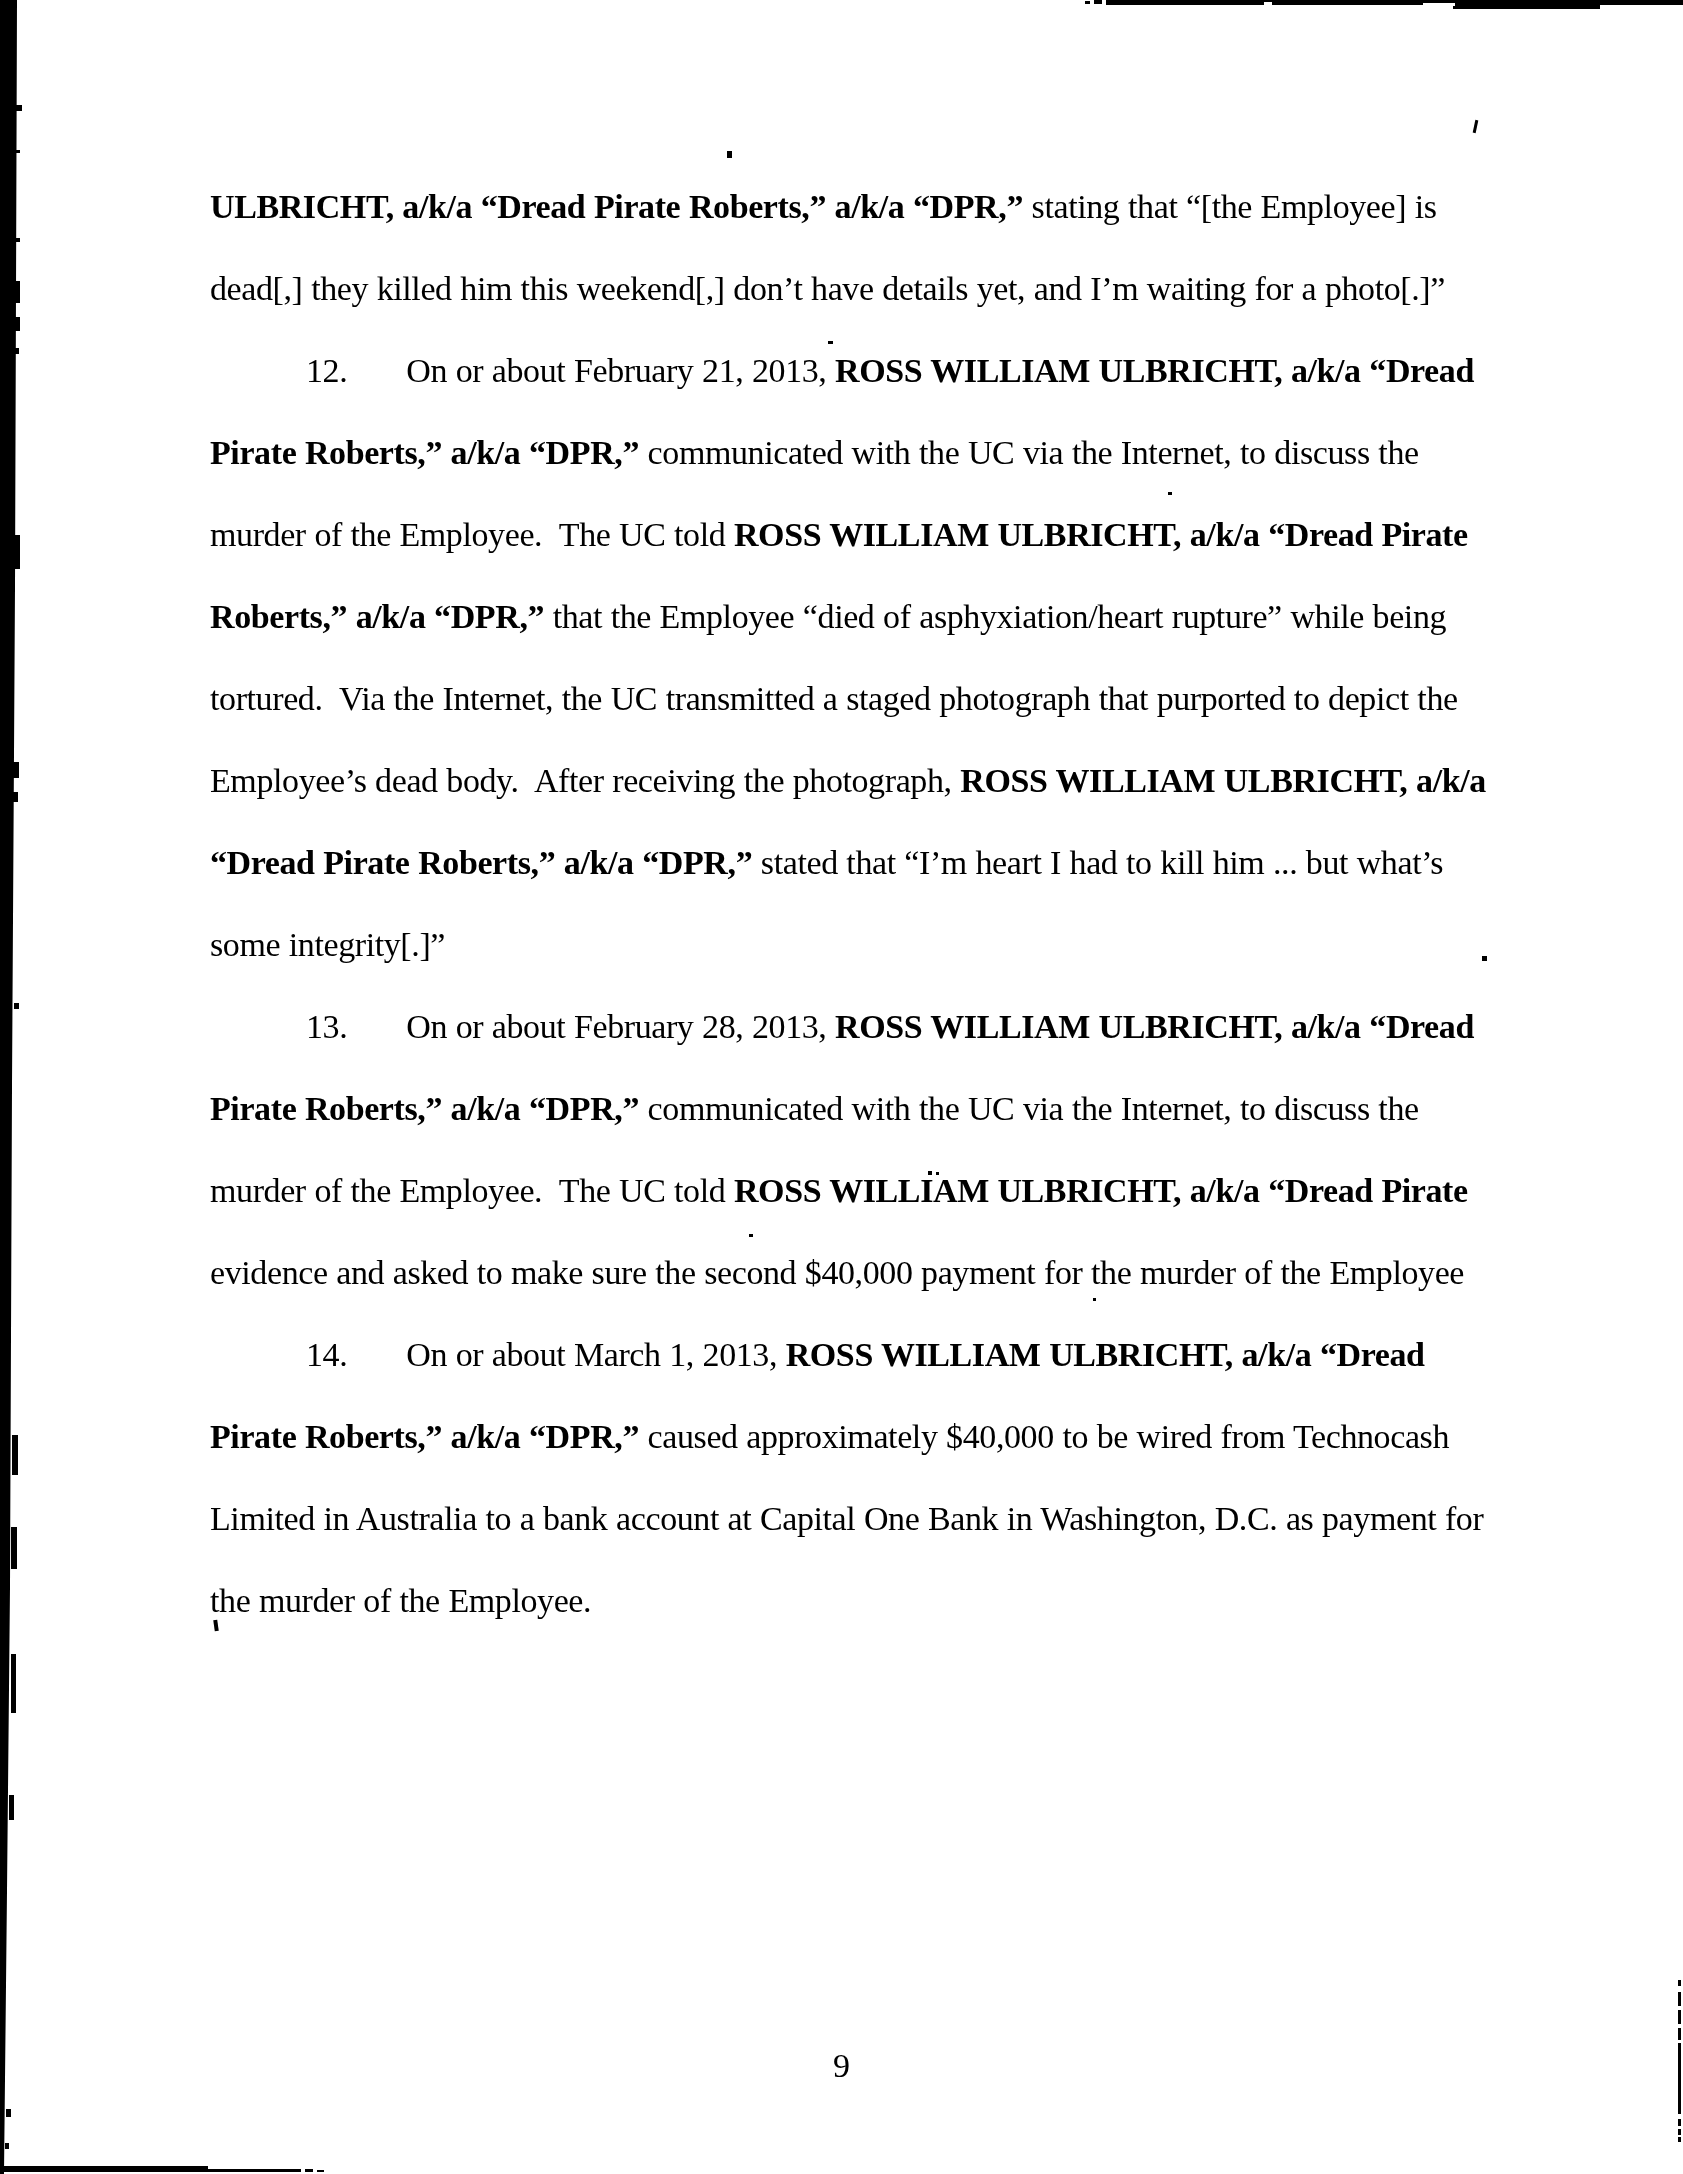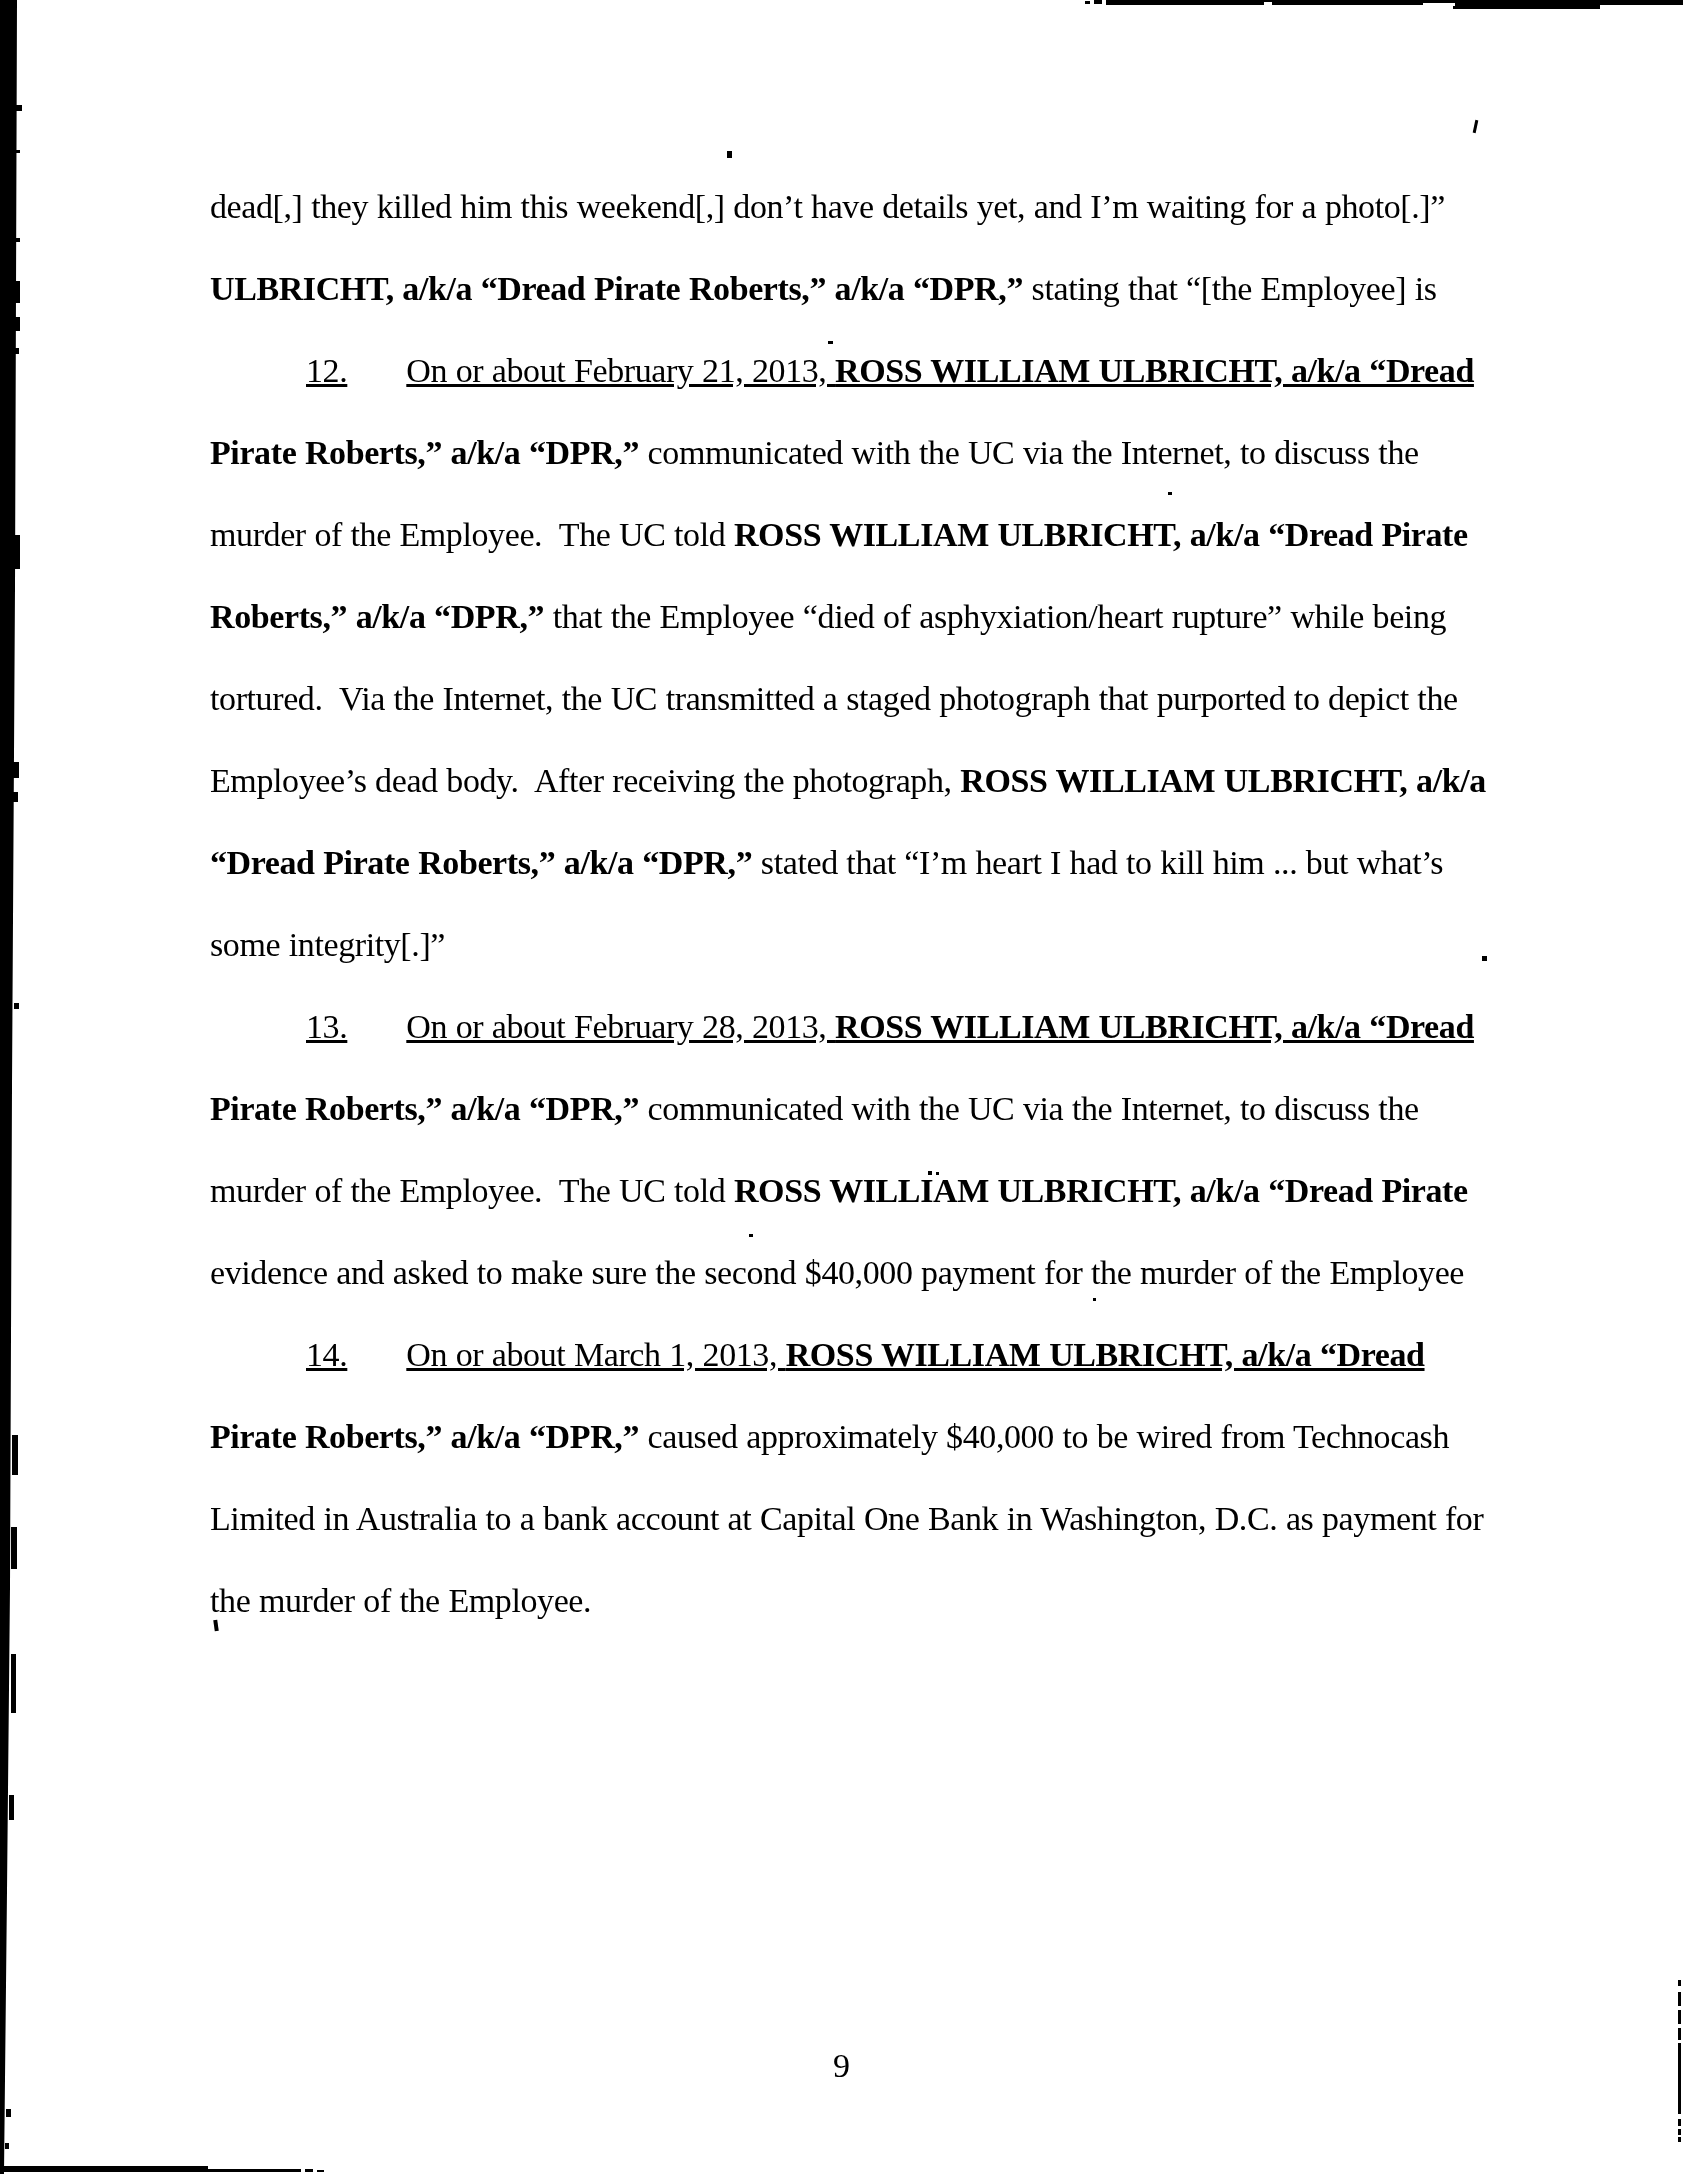"dead[,] they killed him this" div.line { order: before "ULBRICHT, a/k/a “Dread Pirate Roberts,”" -> after "ULBRICHT, a/k/a “Dread Pirate Roberts,”" }
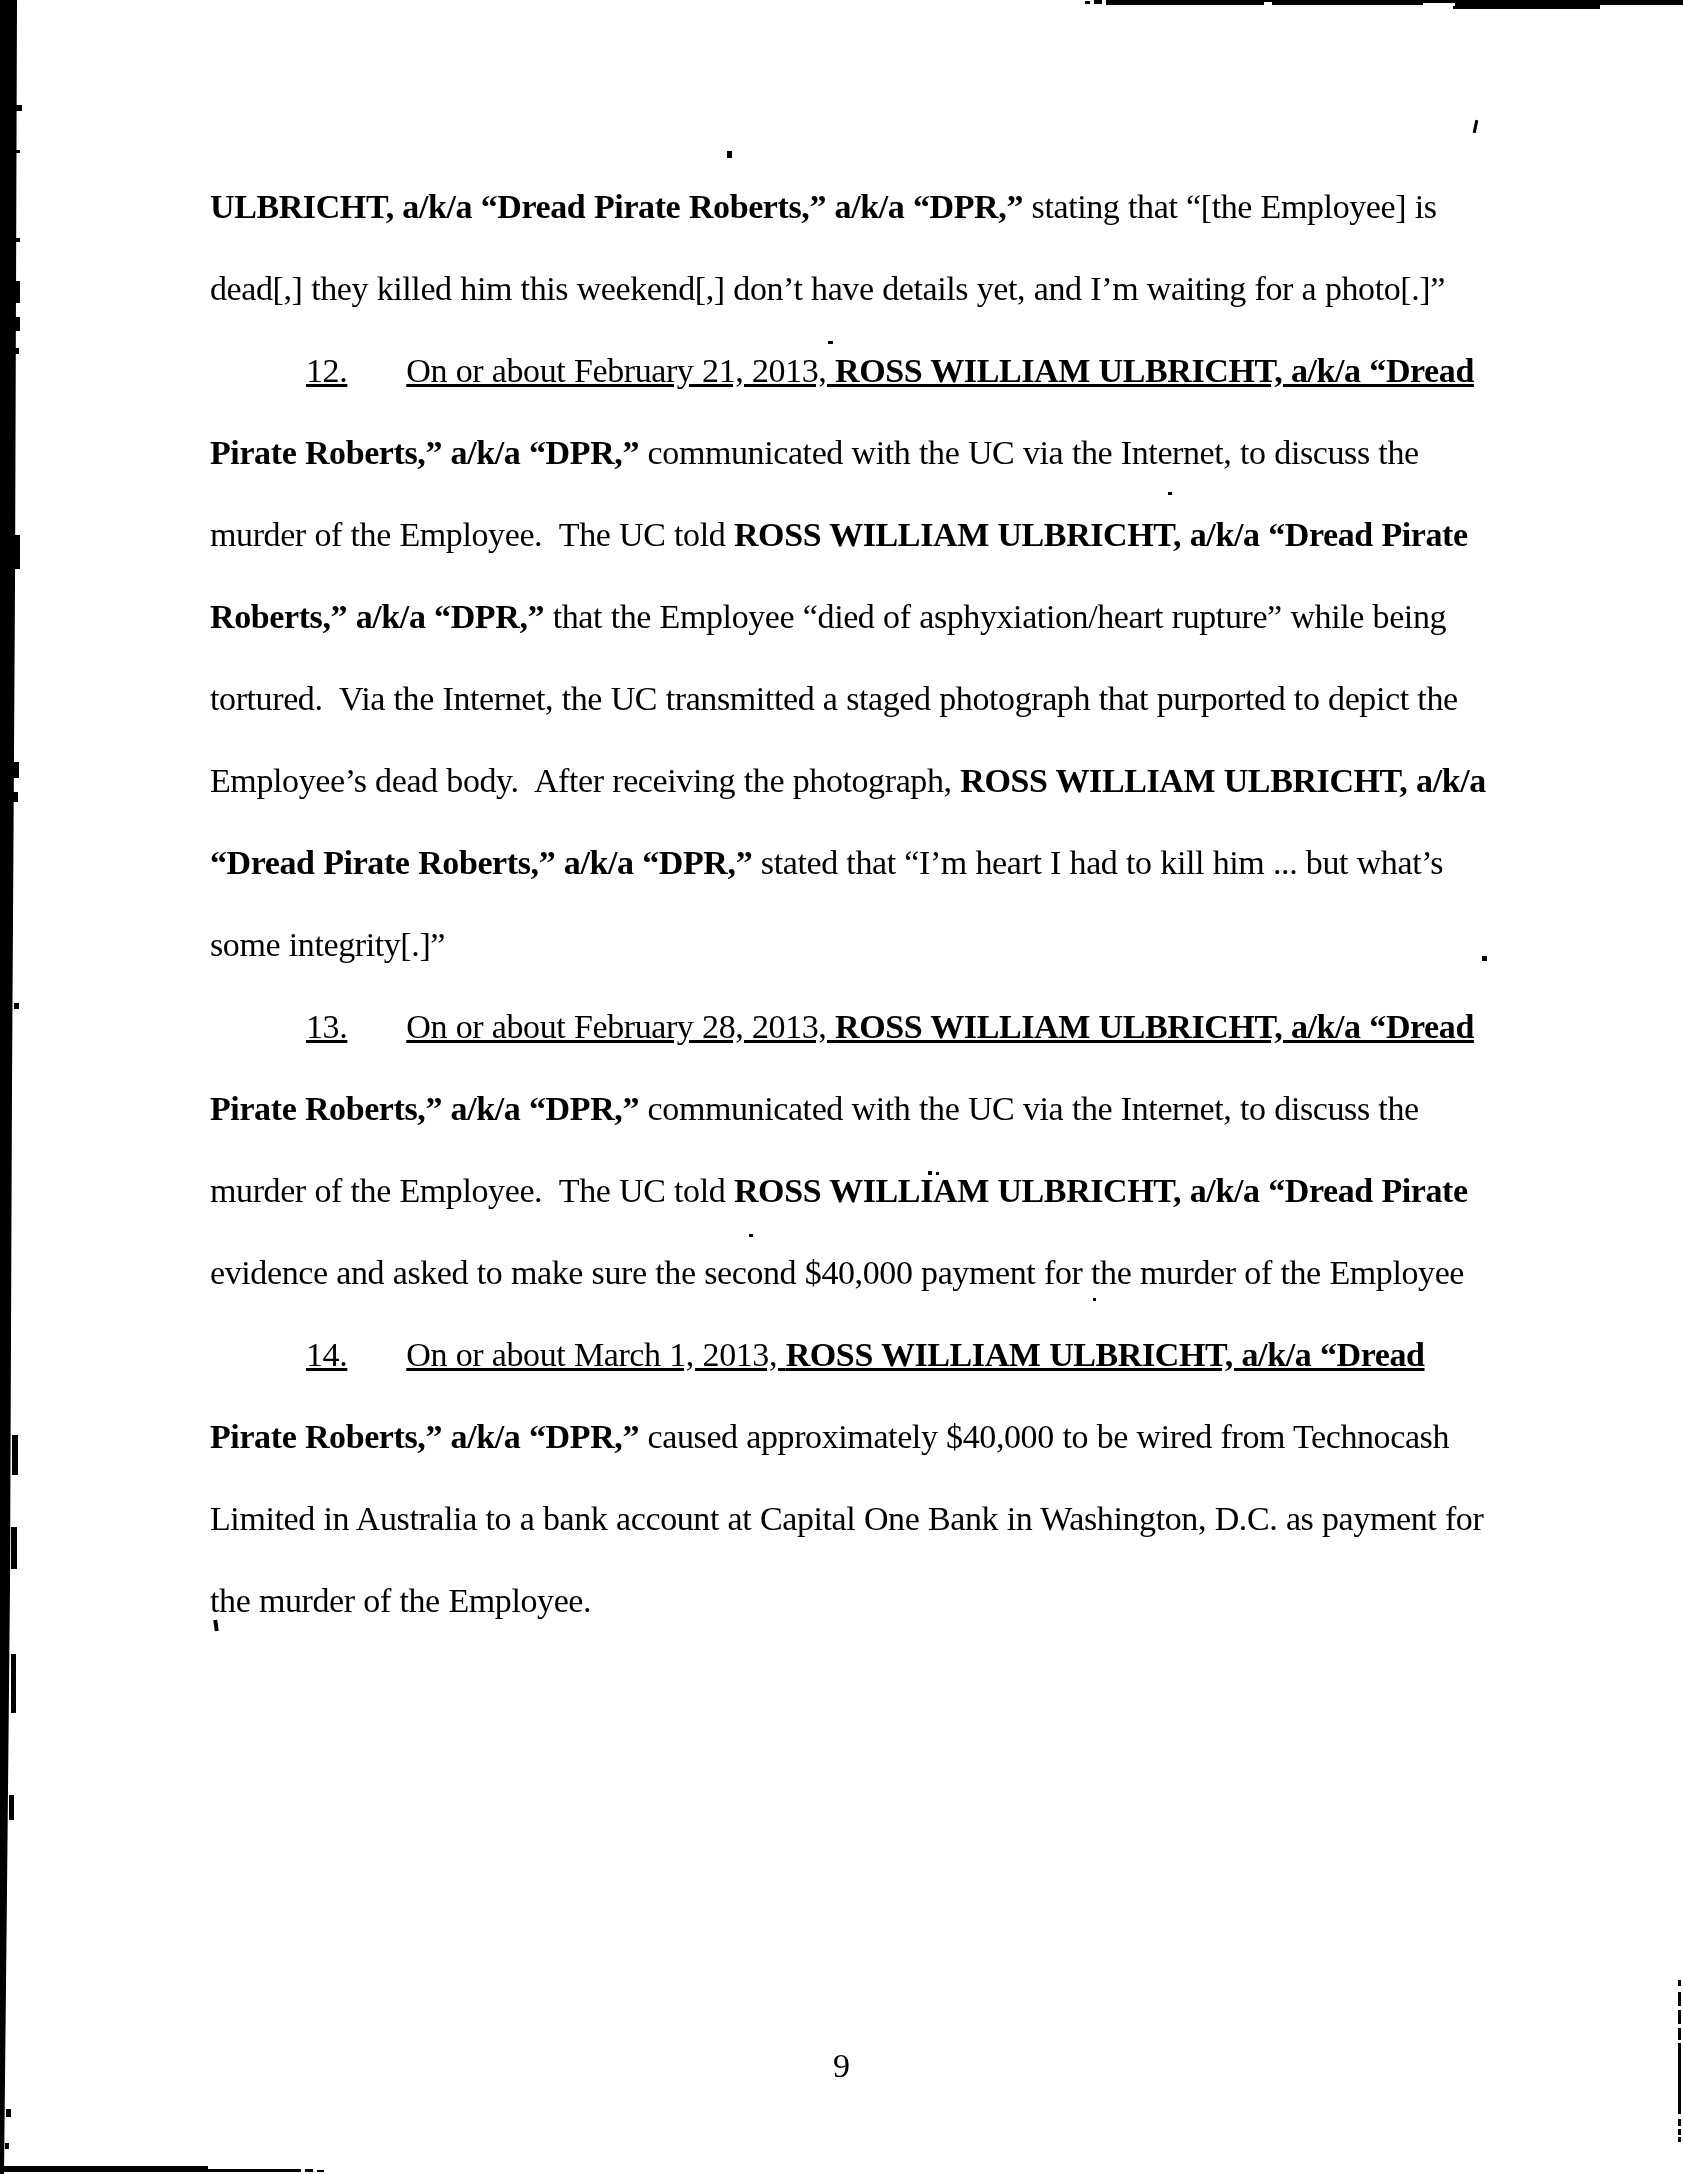"12. On or about February" .line.indent { text-decoration: underline -> none }
